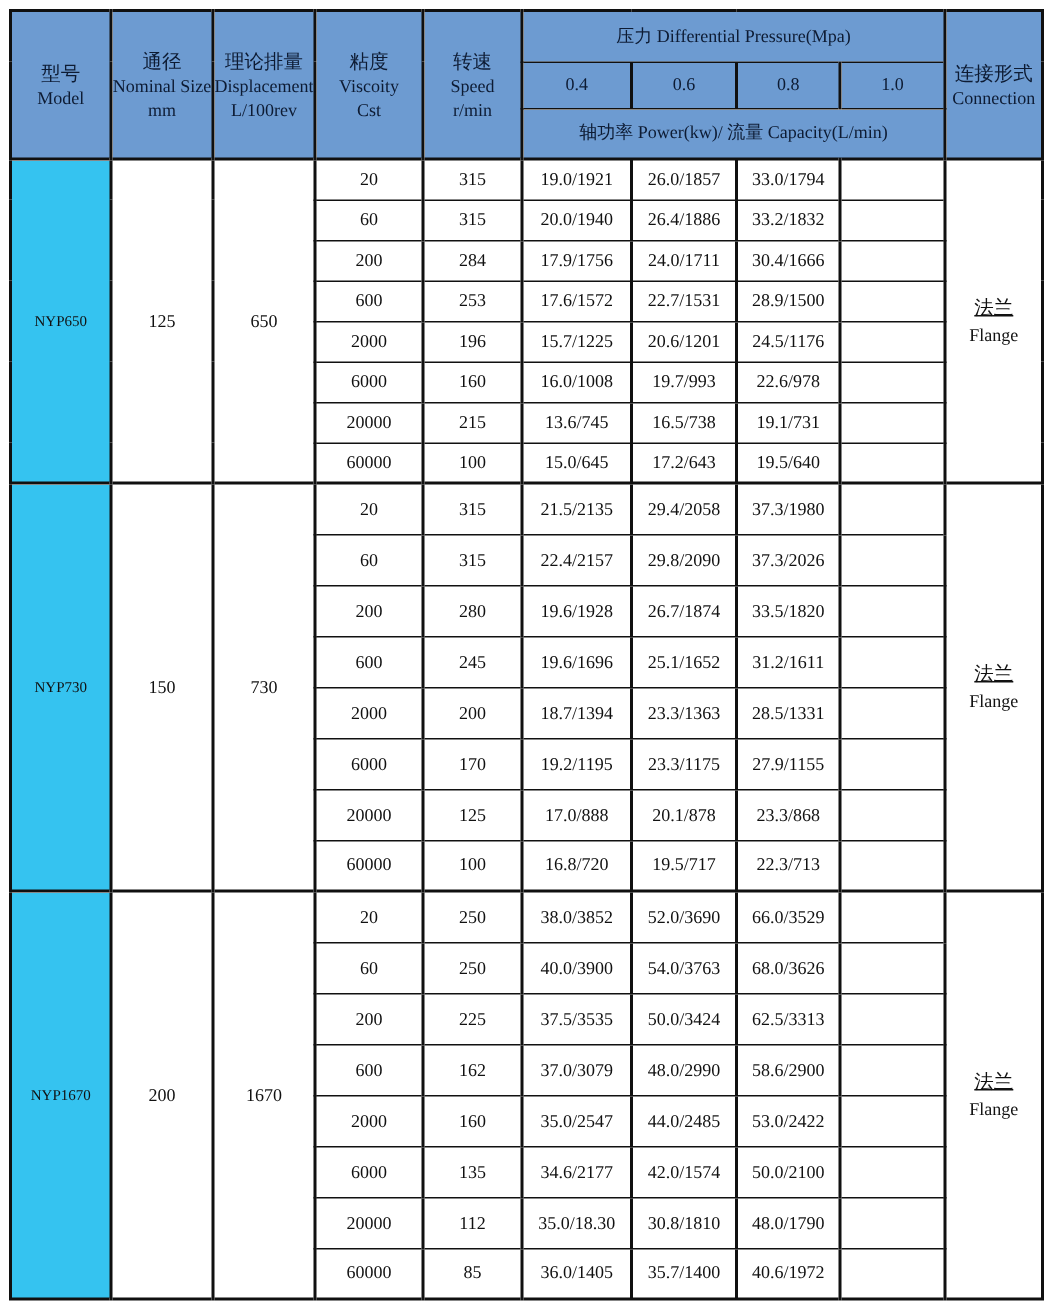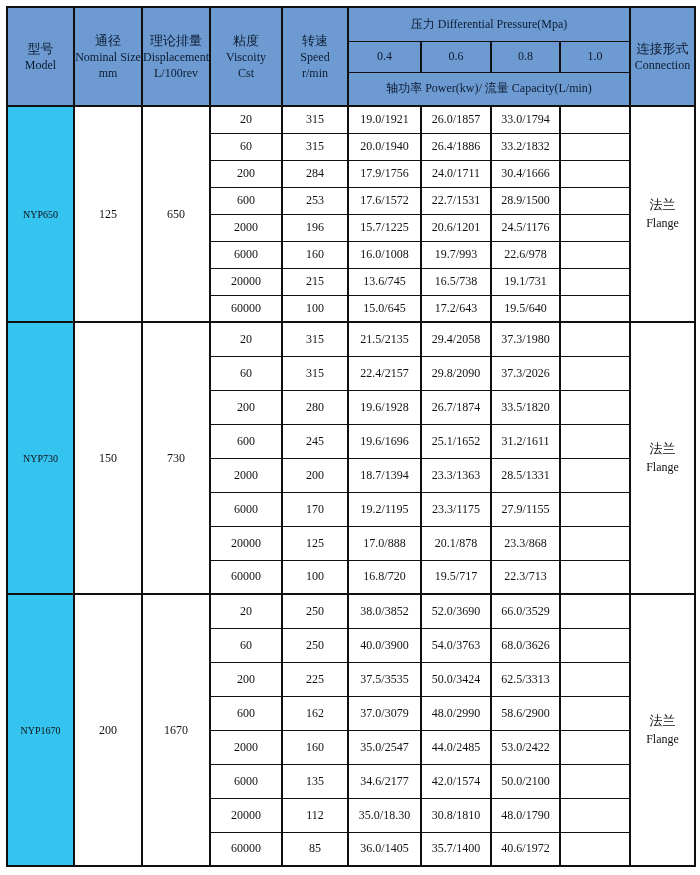"法兰" td.connection-cell .cn { text-decoration: none -> underline }
